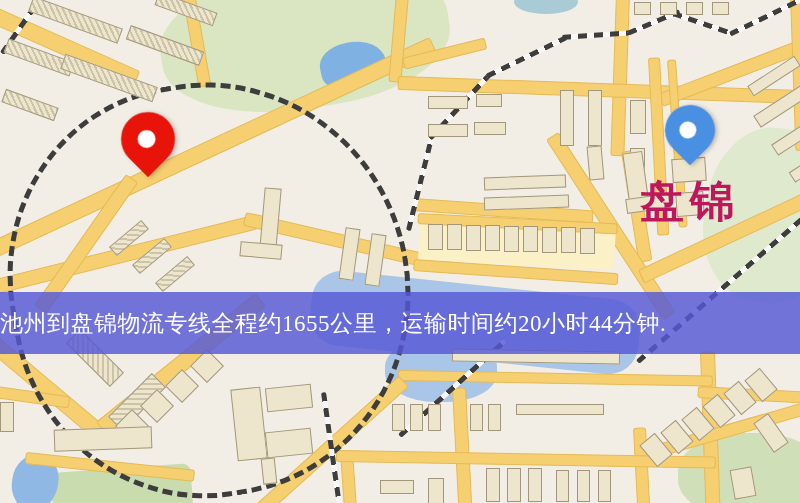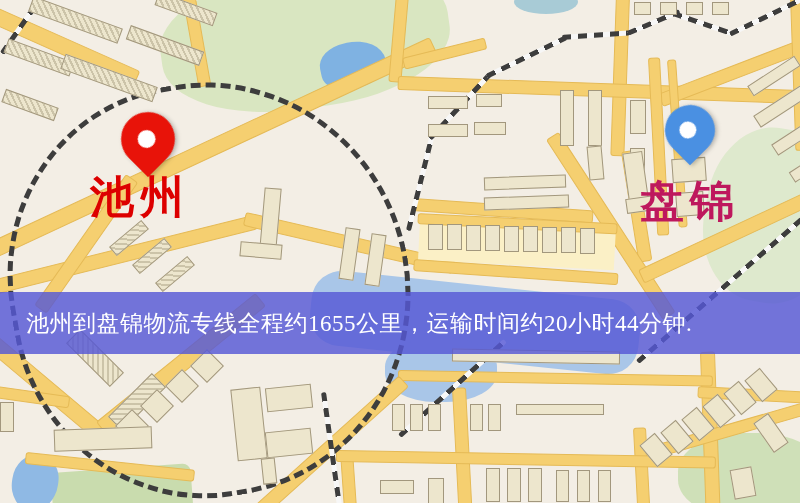"池州" div.plabel { html: <div>池州</div> -> none }
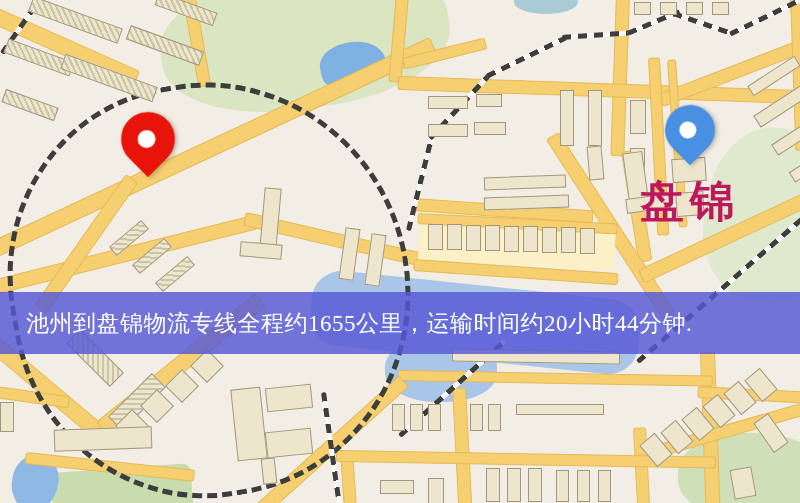"池州到盘锦物流专线全程约1655公里，运输时间约20小时44分钟." .banner span { padding-left: 26px -> none }
